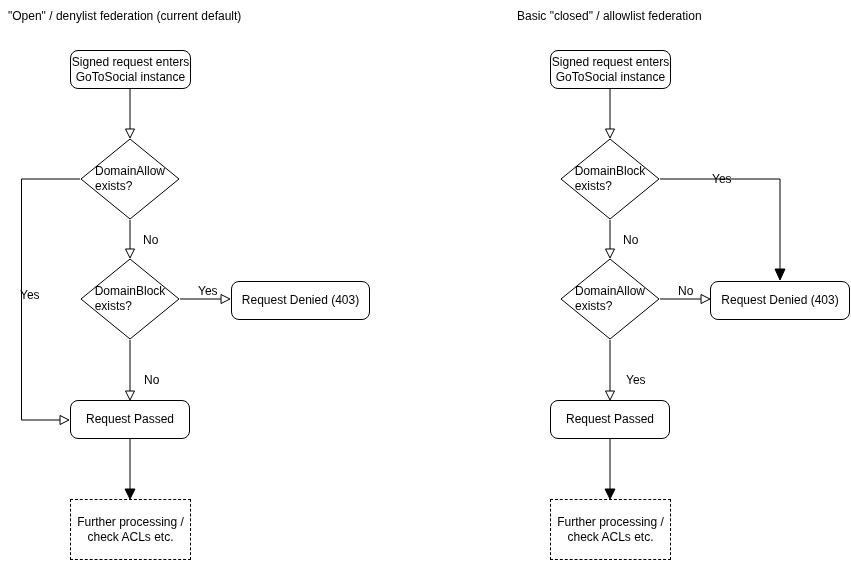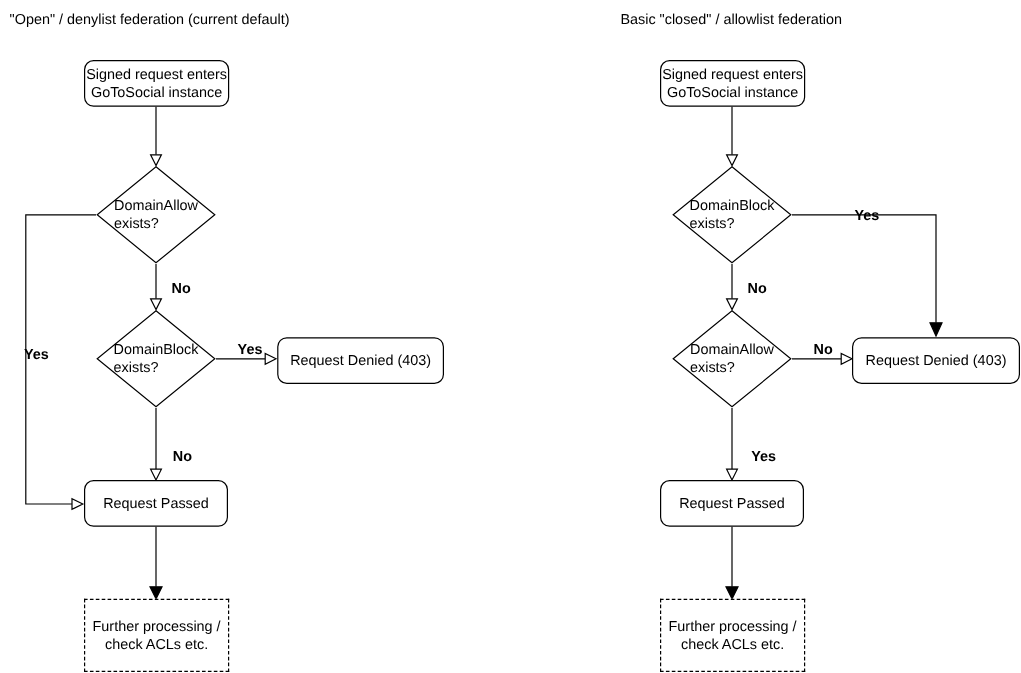"Yes" .edge-label { font-weight: bold -> none }
